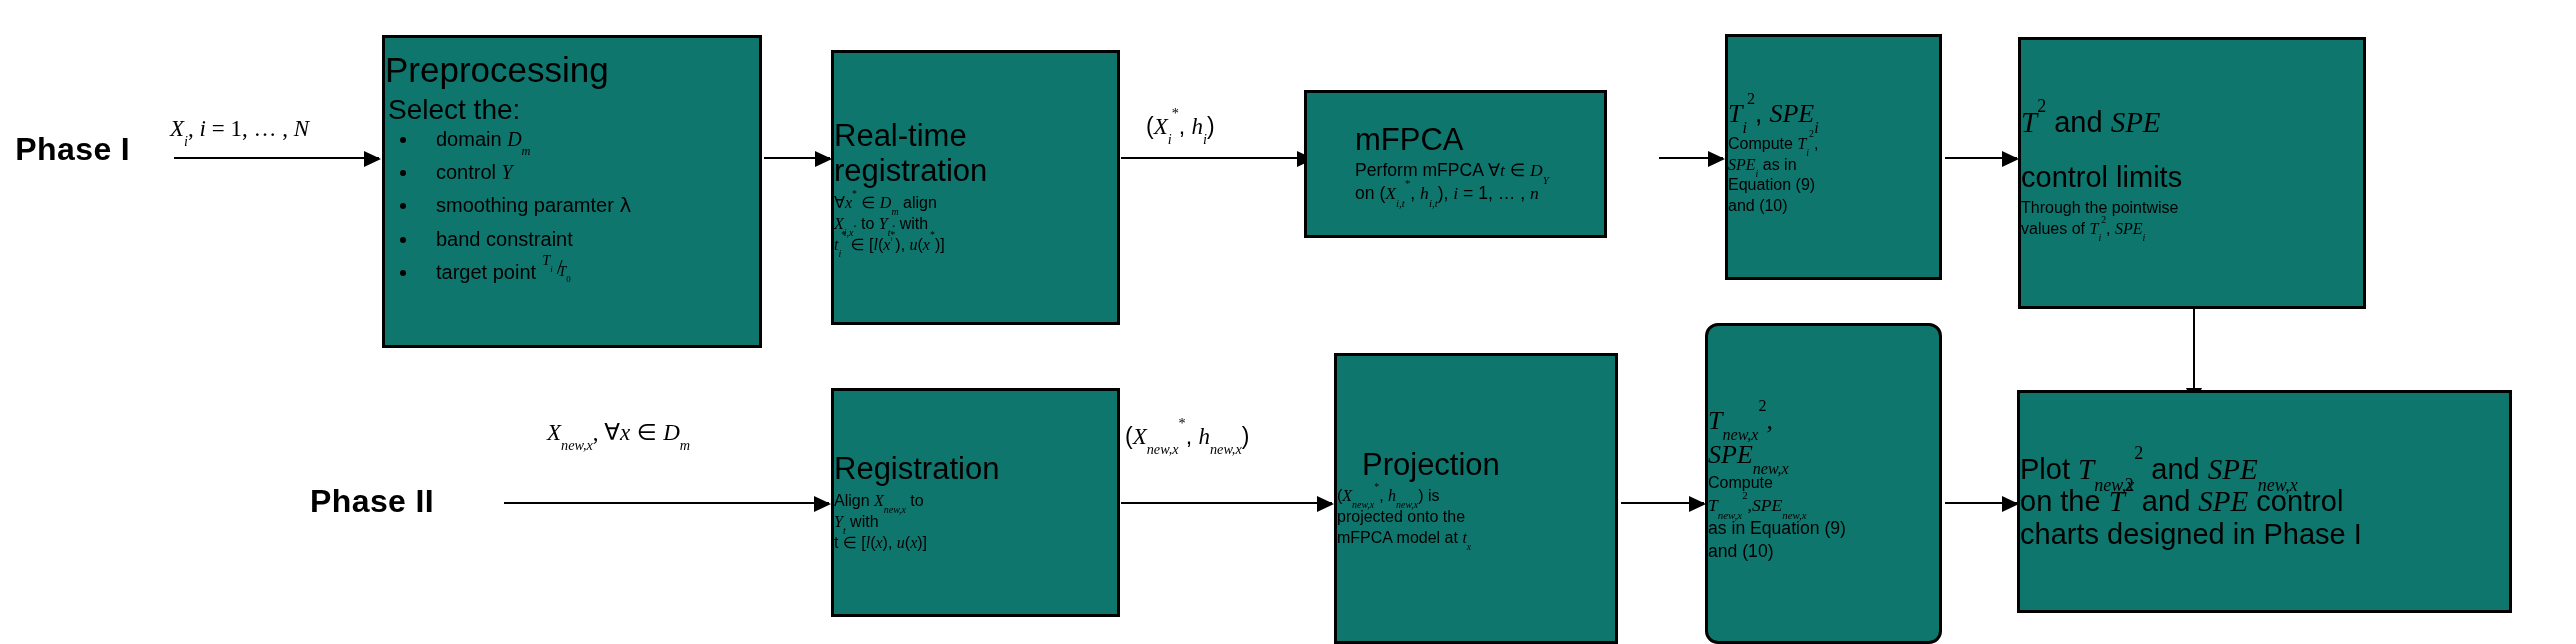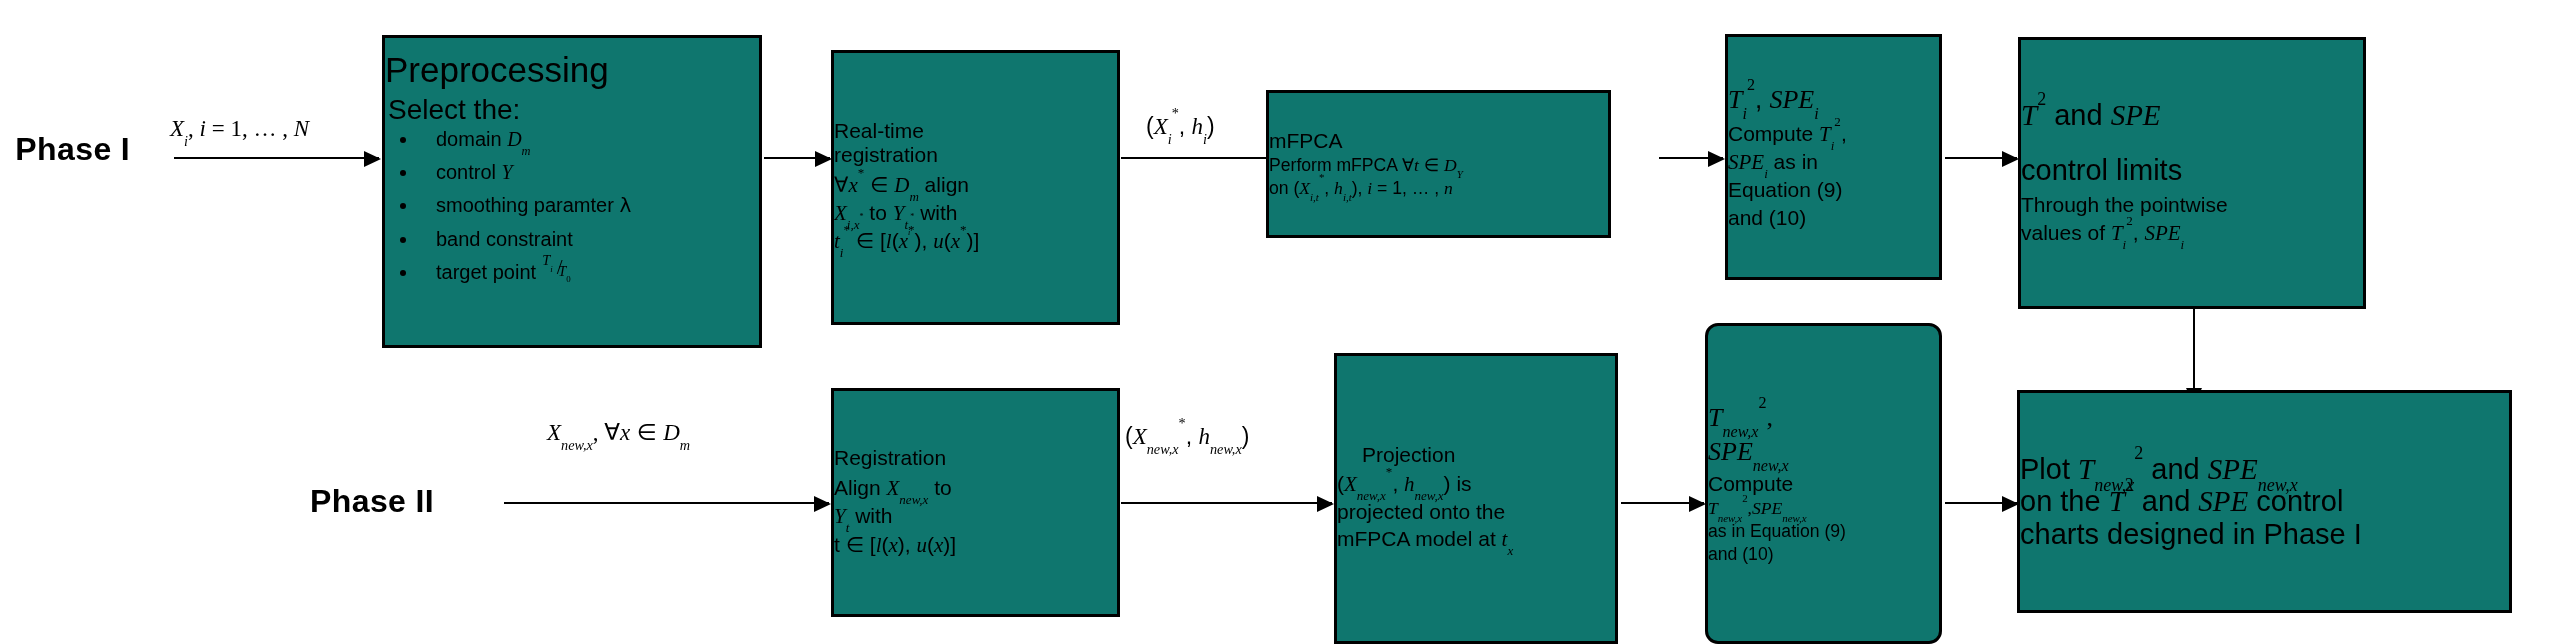"Real-time" .box-title { font-size: 21px -> 31px }
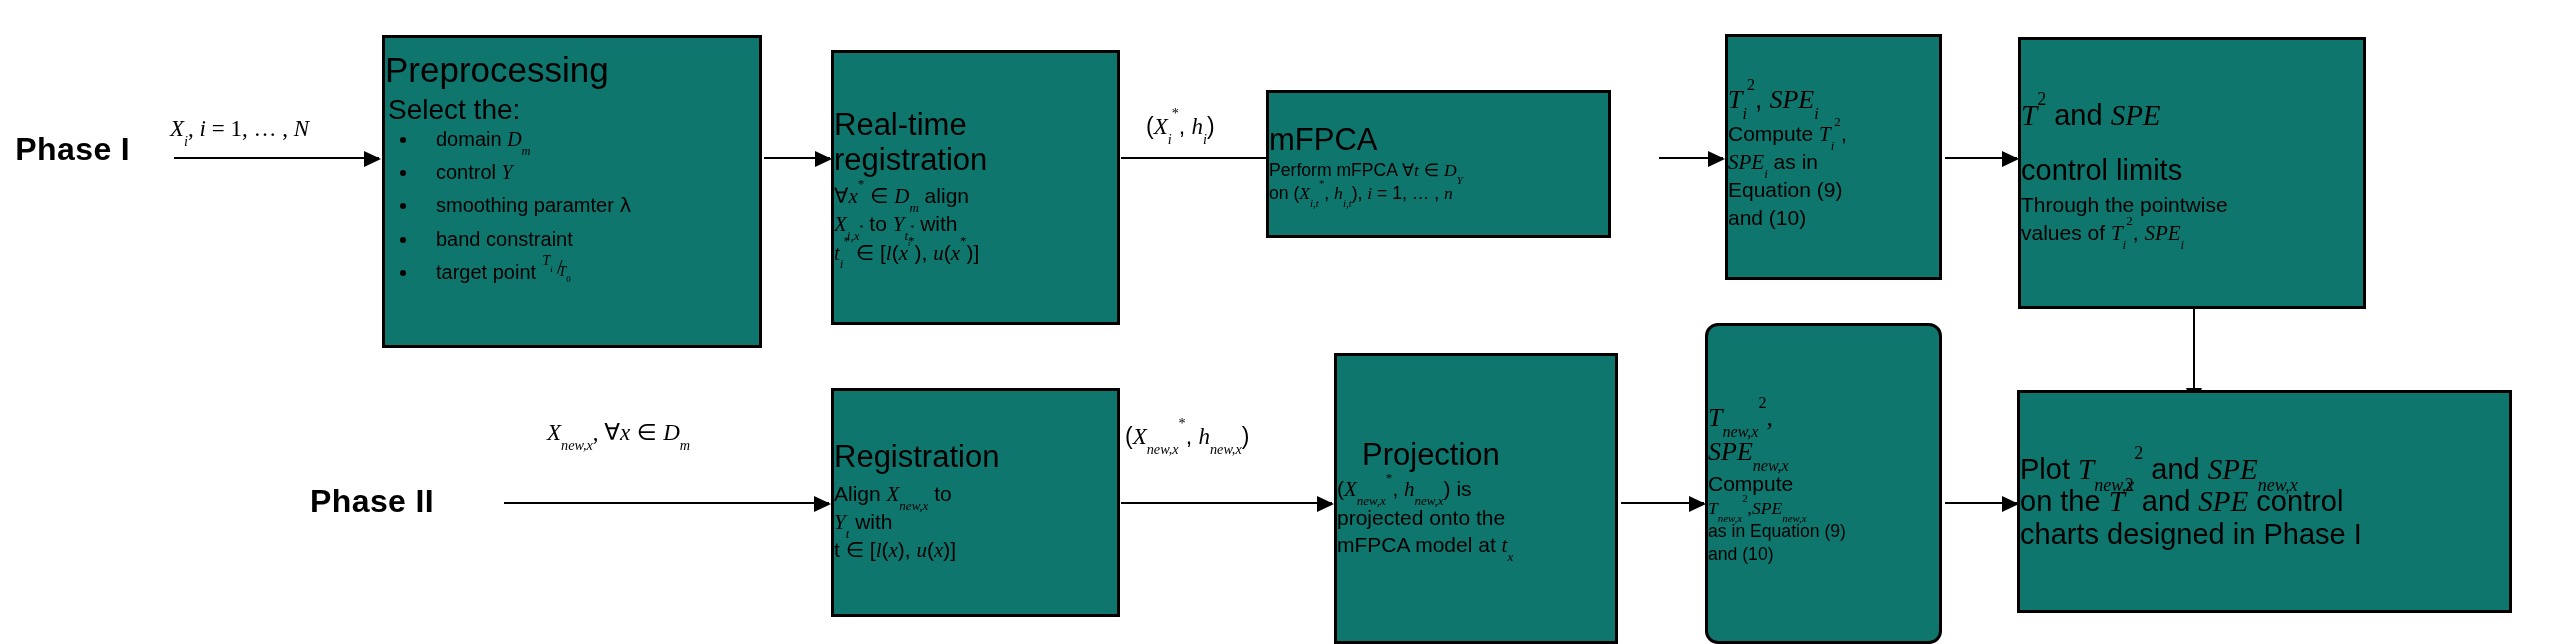"mFPCA" div.box { left: 1266px -> 1304px; padding-left: none -> 48px; width: 345px -> 303px }
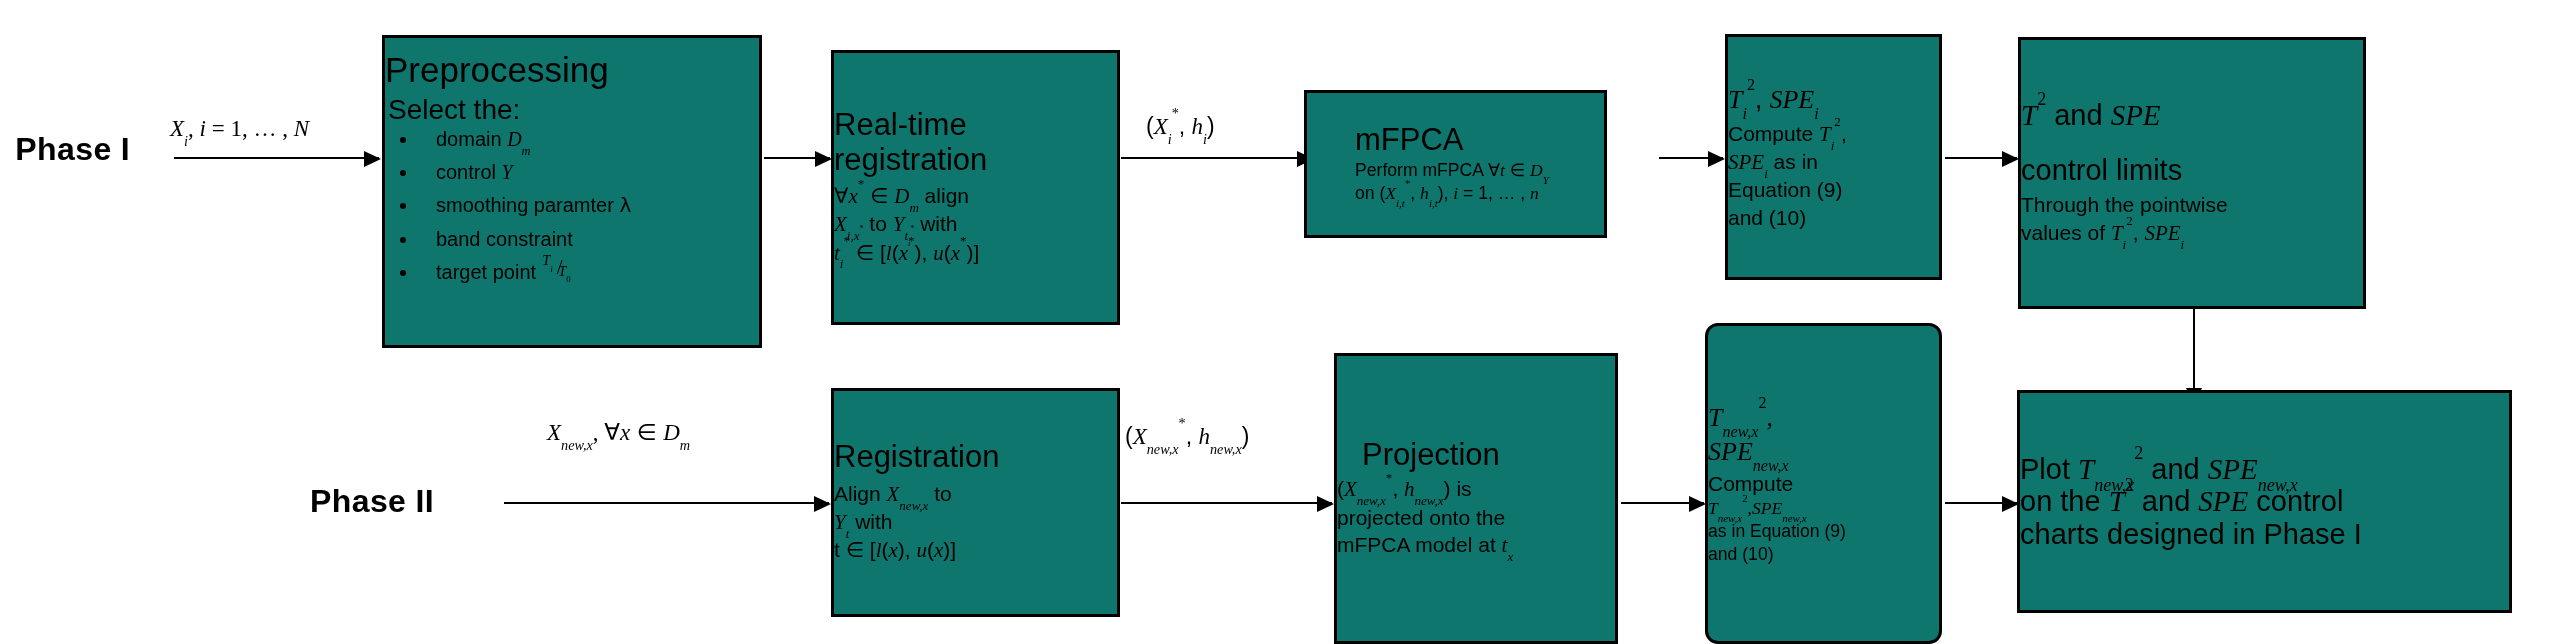"Compute Ti2," .box-body { font-size: 21px -> 16px }
